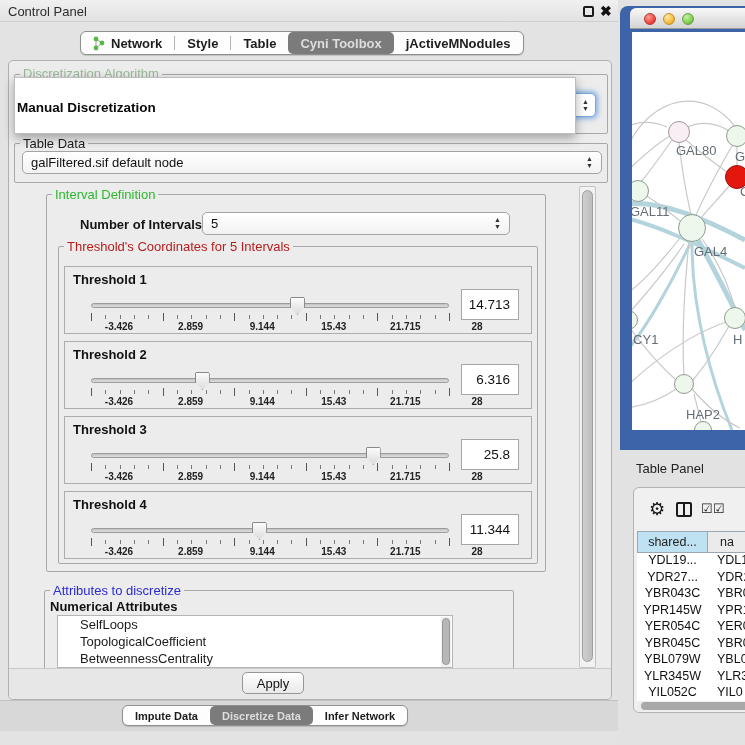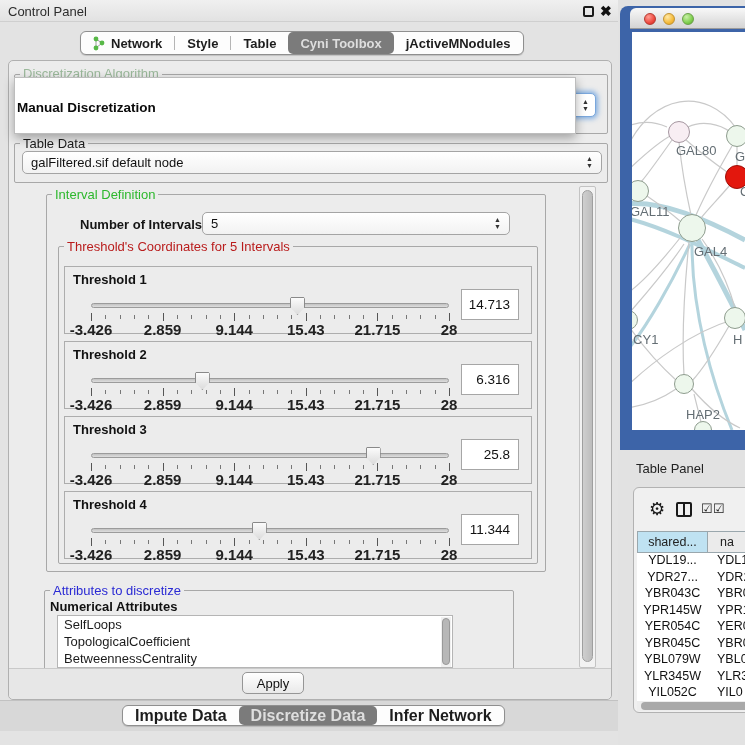"-3.426" .tlab { font-size: 15px -> 10px; margin-left: none -> 28px }
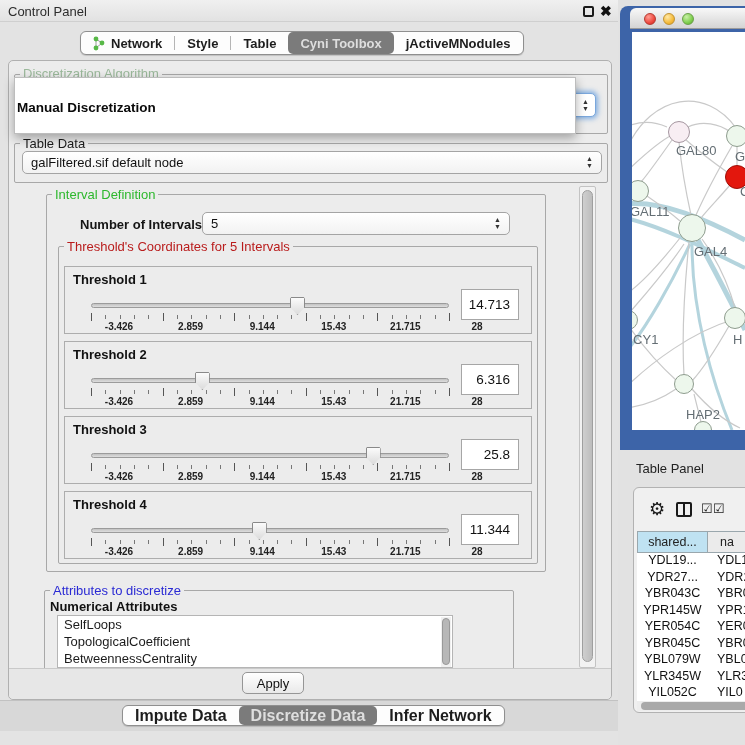"SelfLoops" .litem { padding-left: 6px -> 22px }
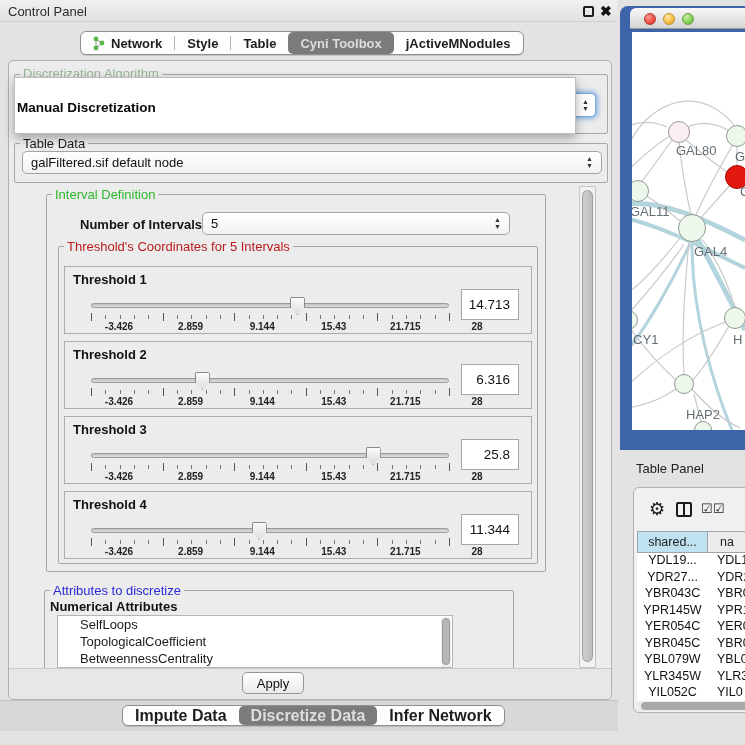"Impute Data" #bottom-tabs .tabseg { font-size: 16px -> 11px }
